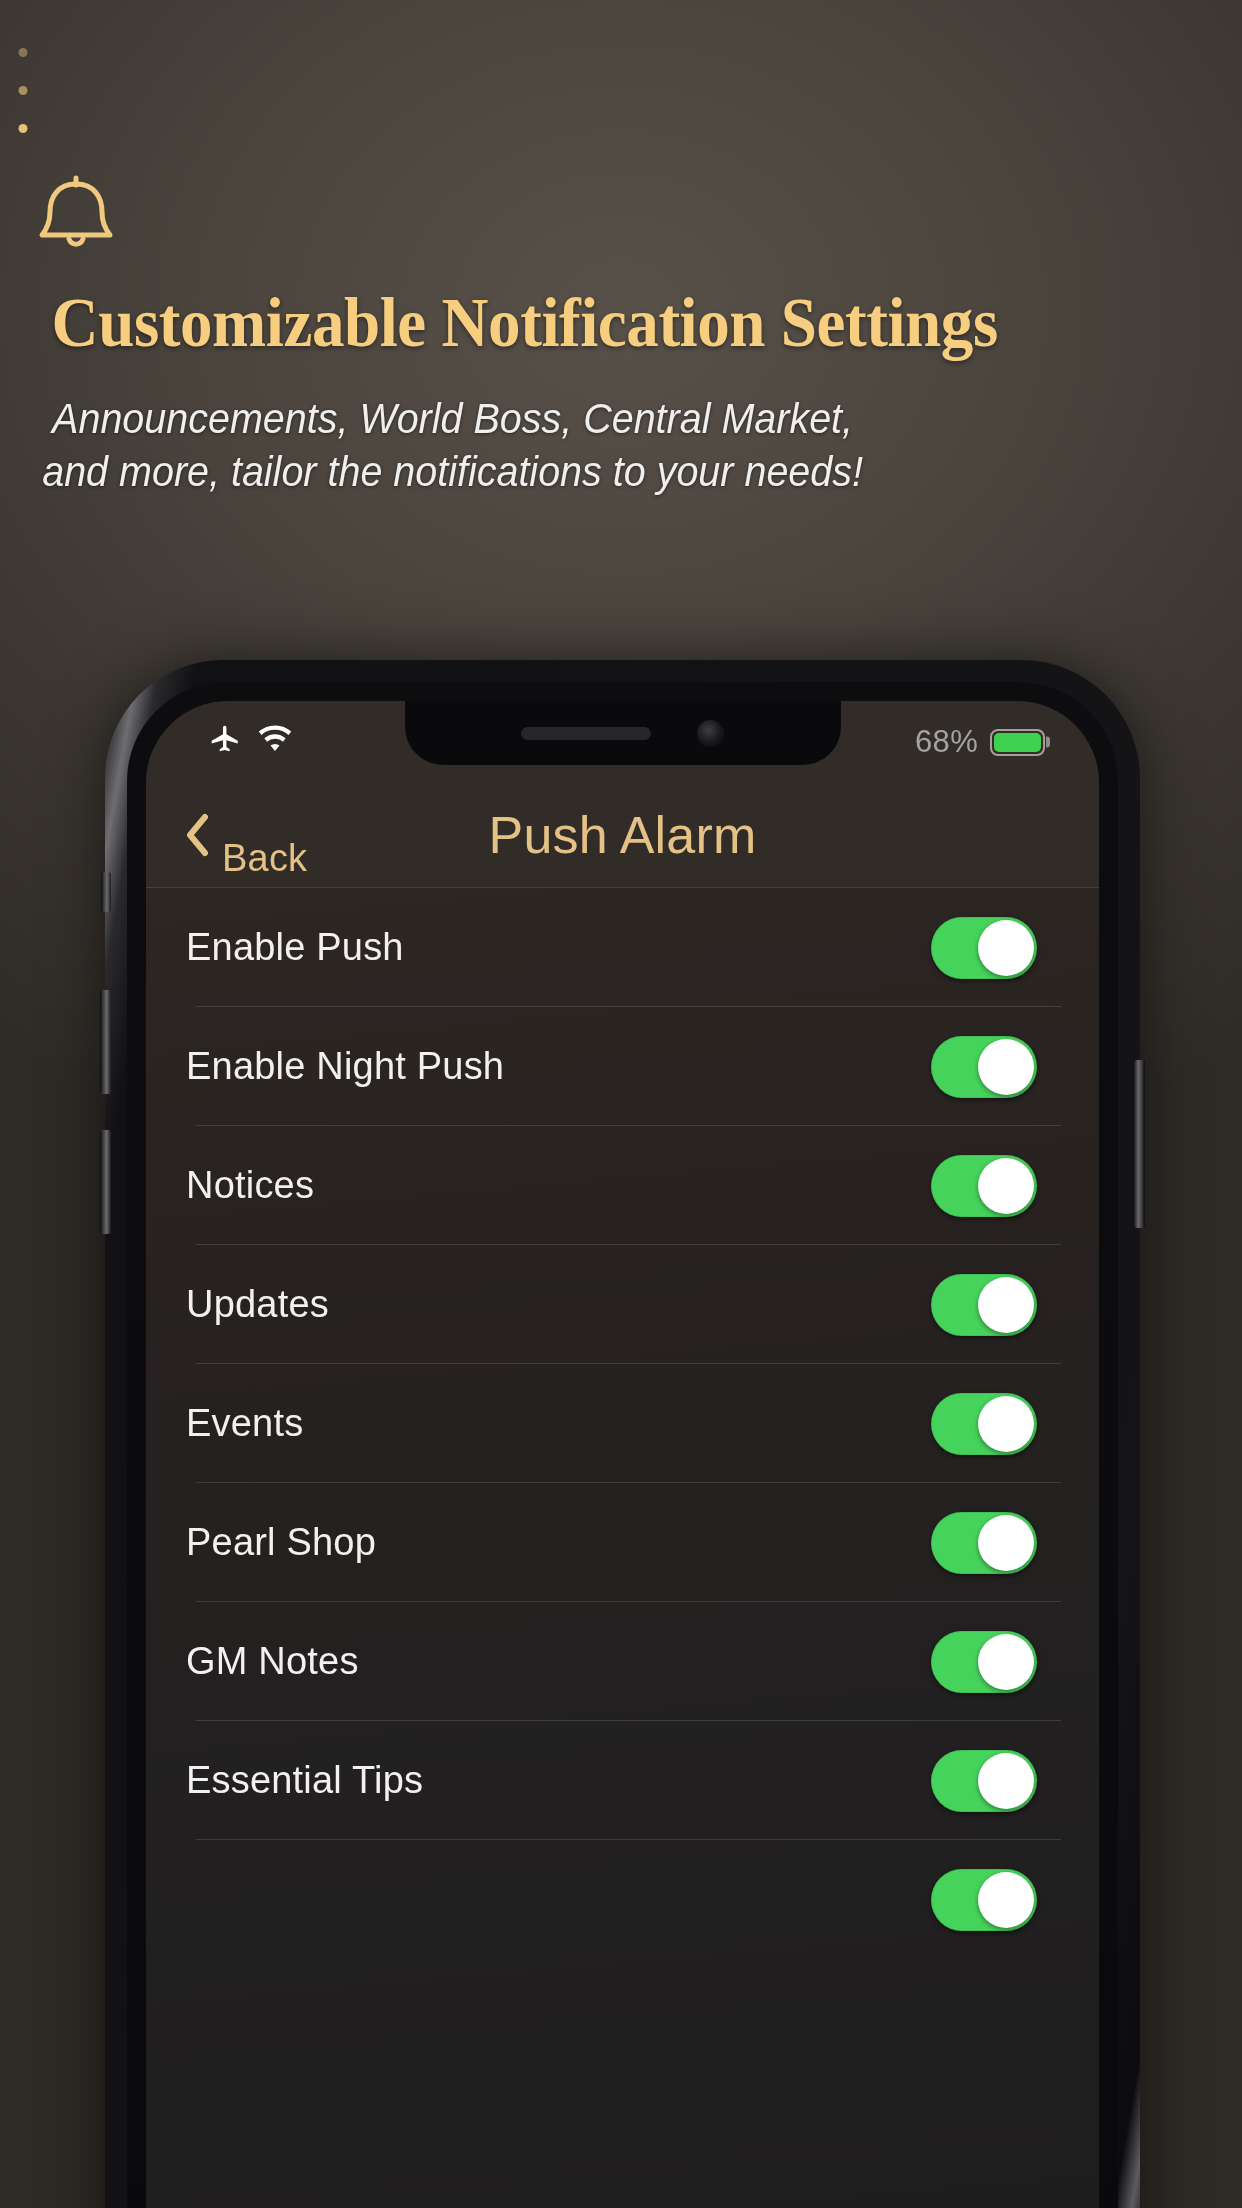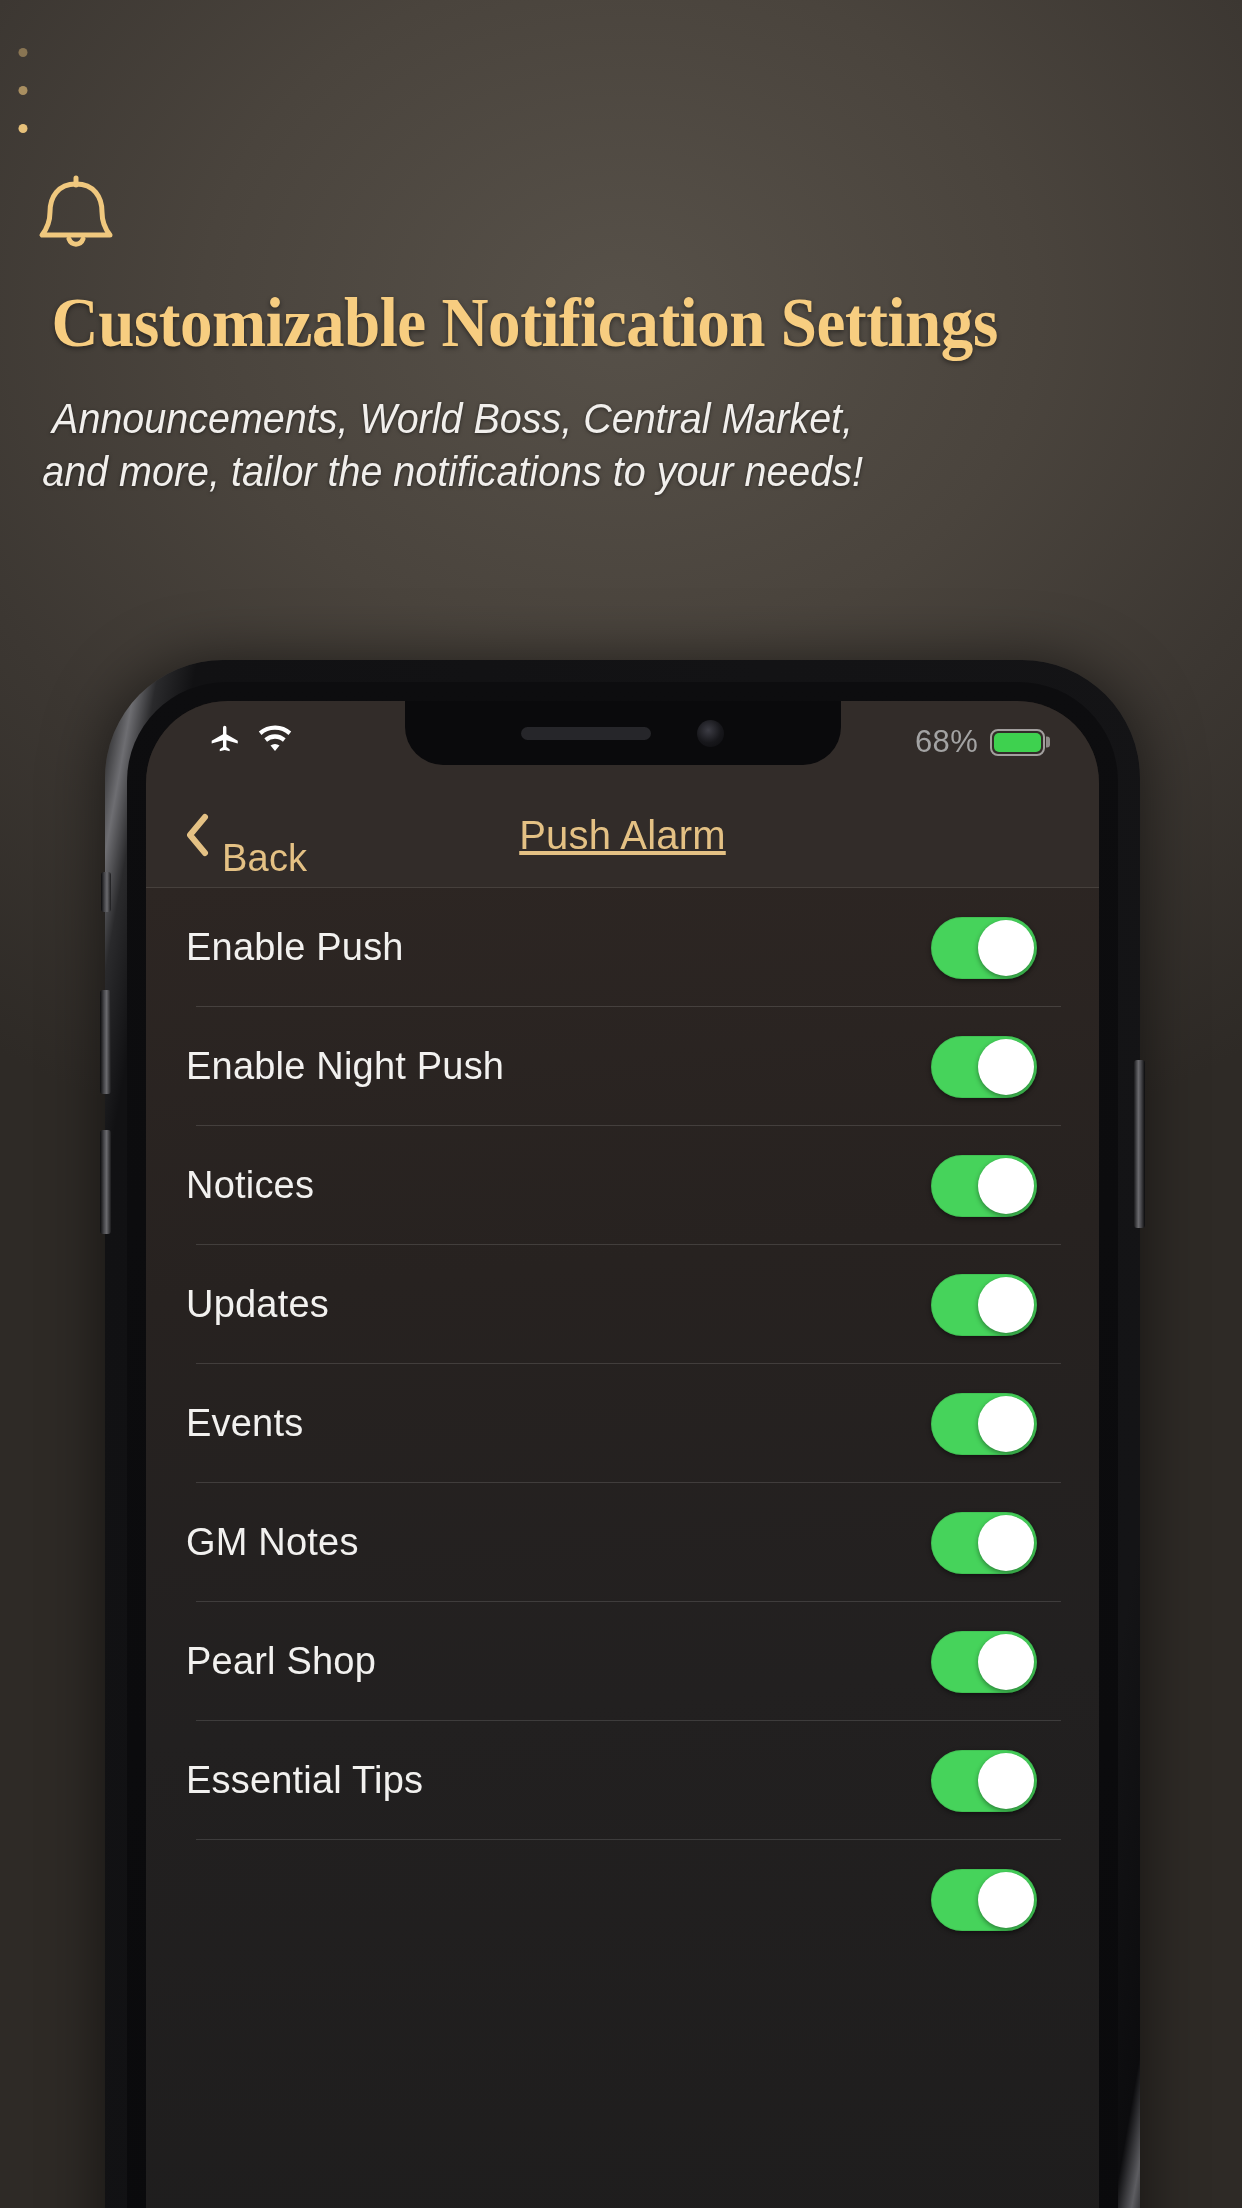"Push Alarm" .nav-title { font-size: 40px -> 52px; text-decoration: underline -> none }
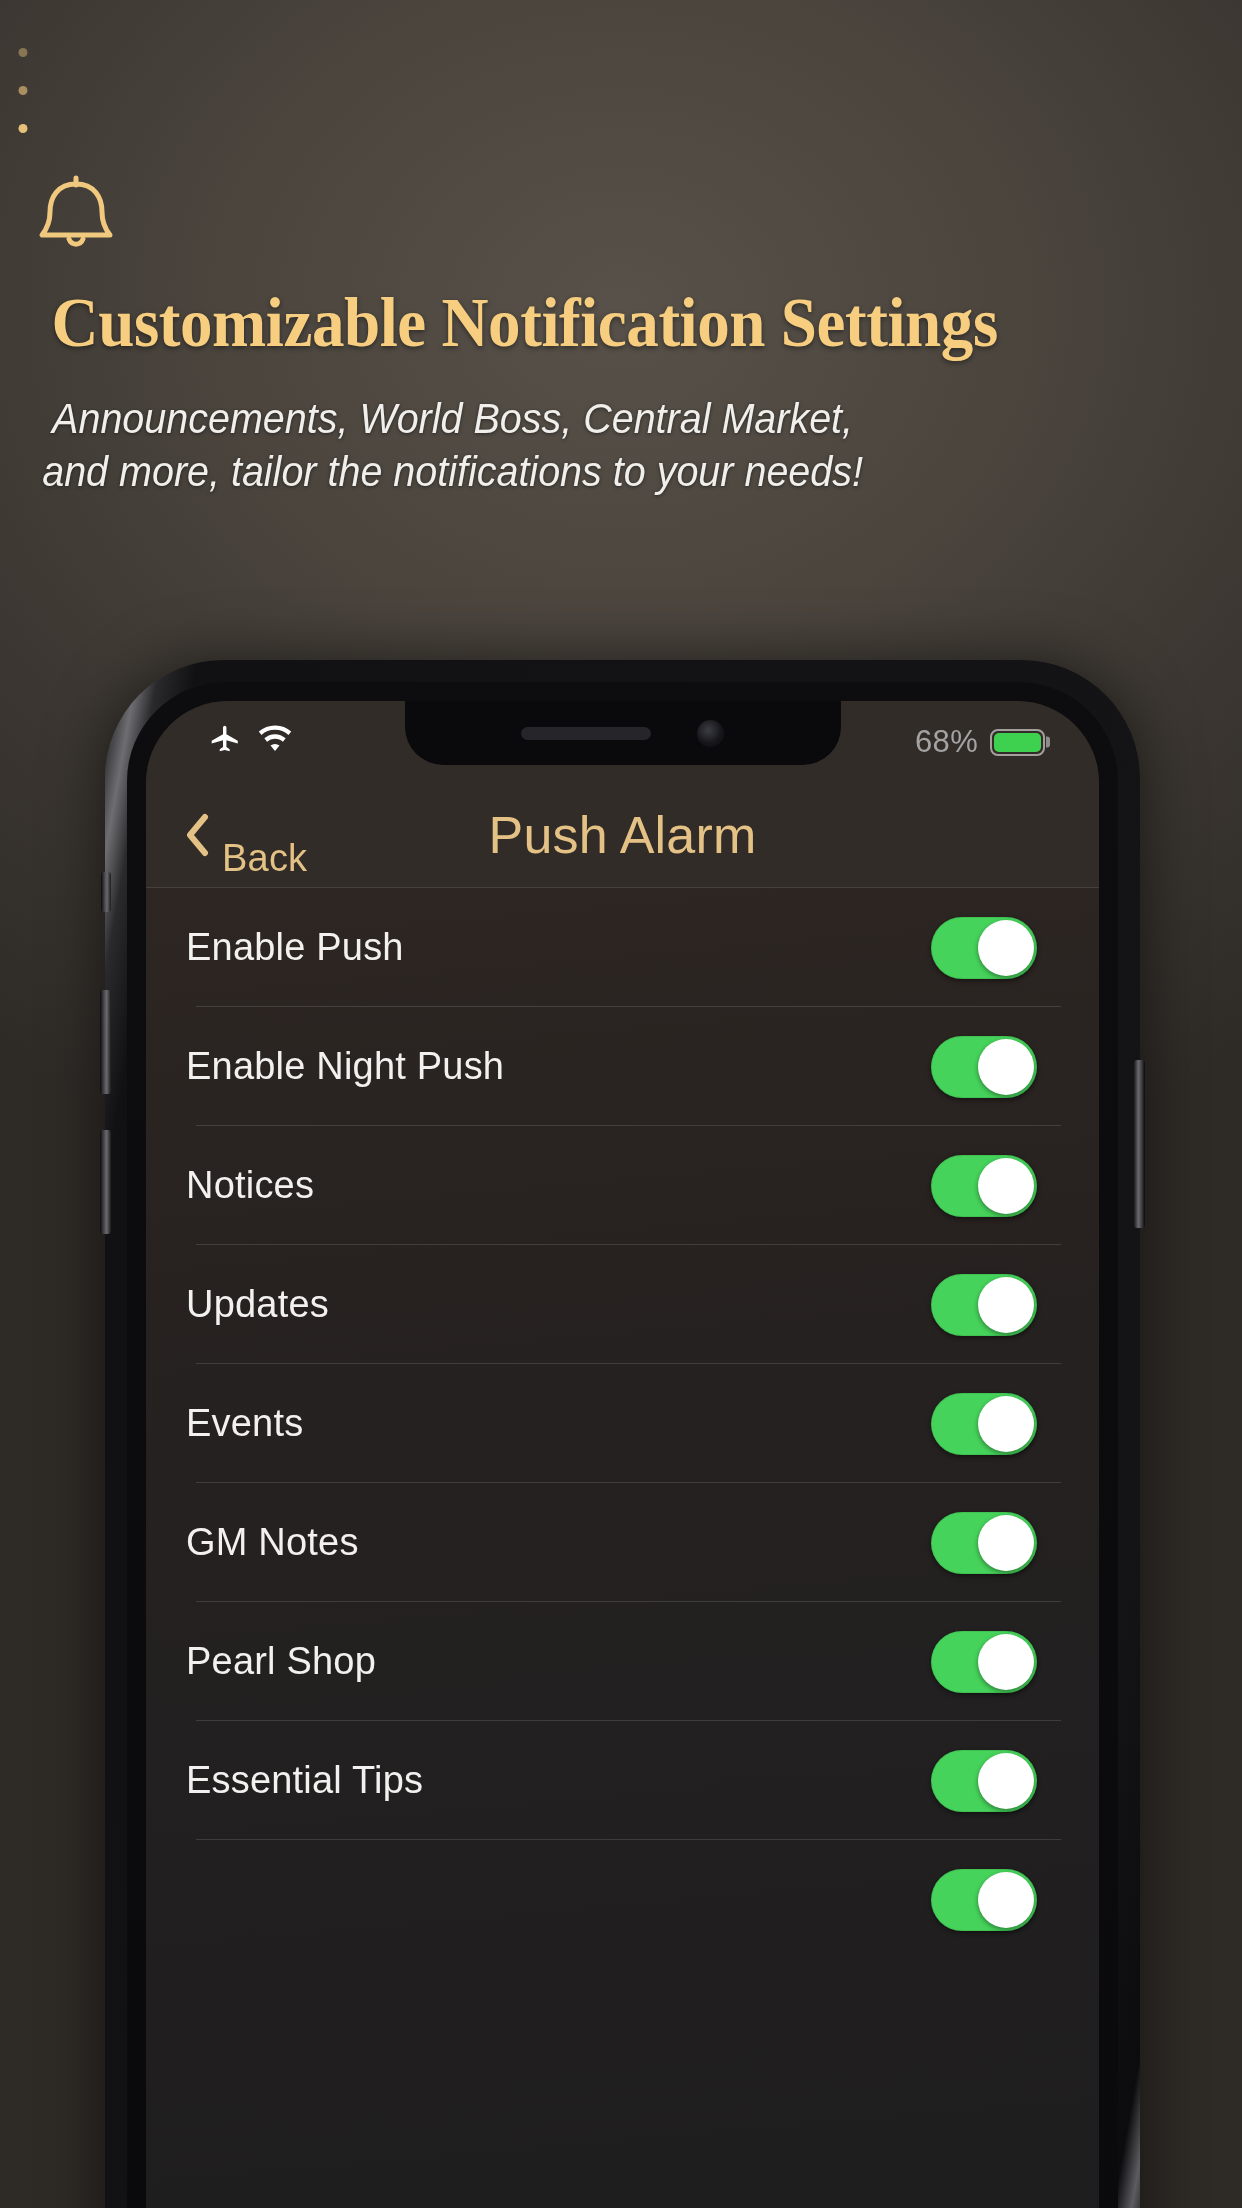"GM Notes" div.row { order: before "Pearl Shop" -> after "Pearl Shop" }
